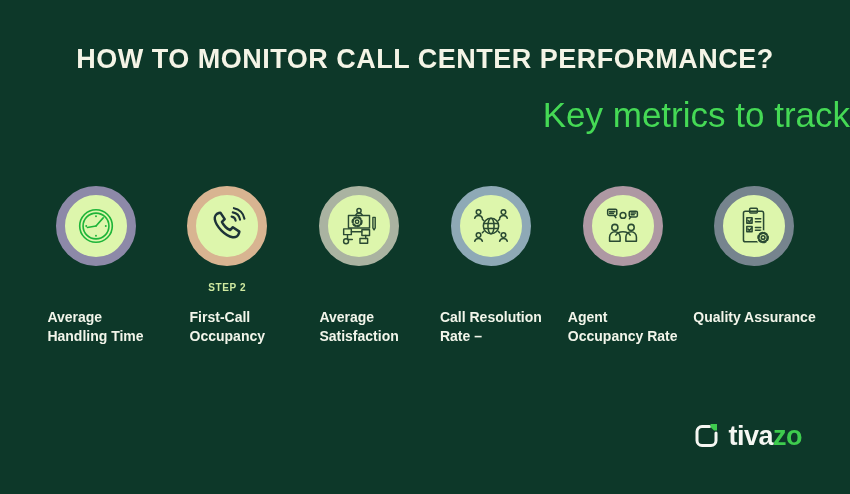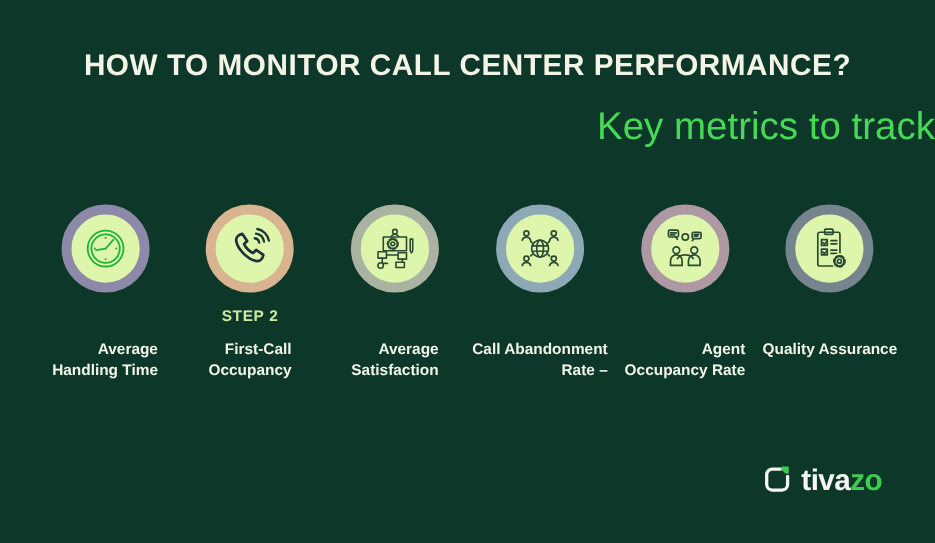"STEP 2" .step-slot { font-size: 14px -> 10px }
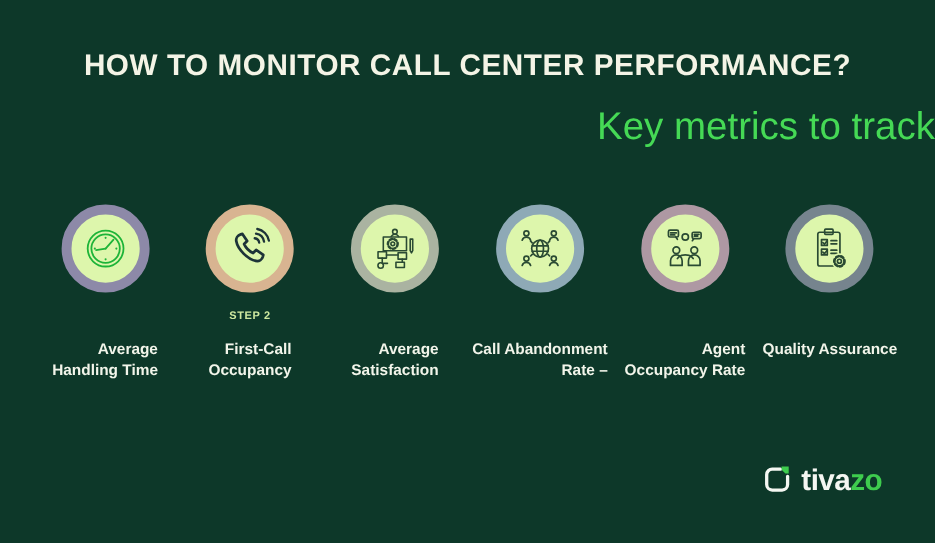"Average" .metric-label { text-align: right -> left }
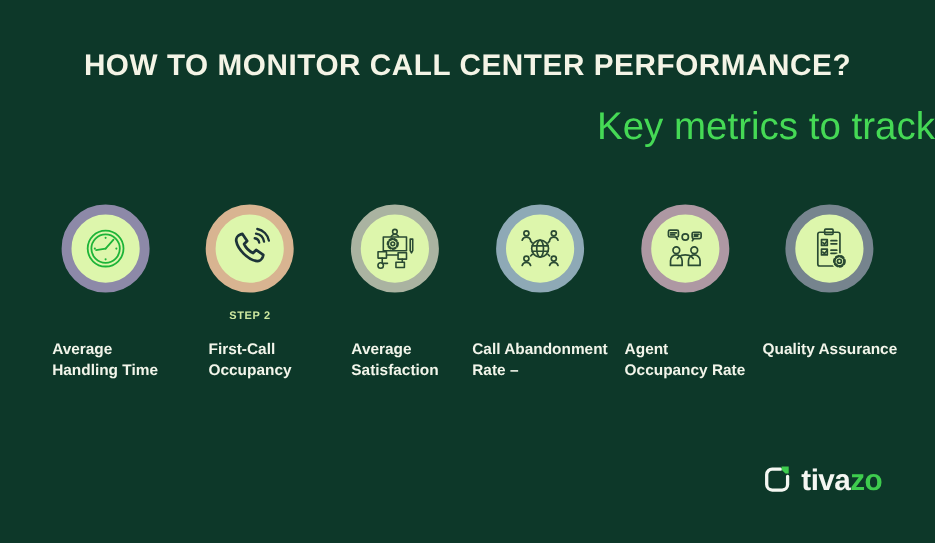"Call Abandonment" div { text: Abandonment -> Resolution }
